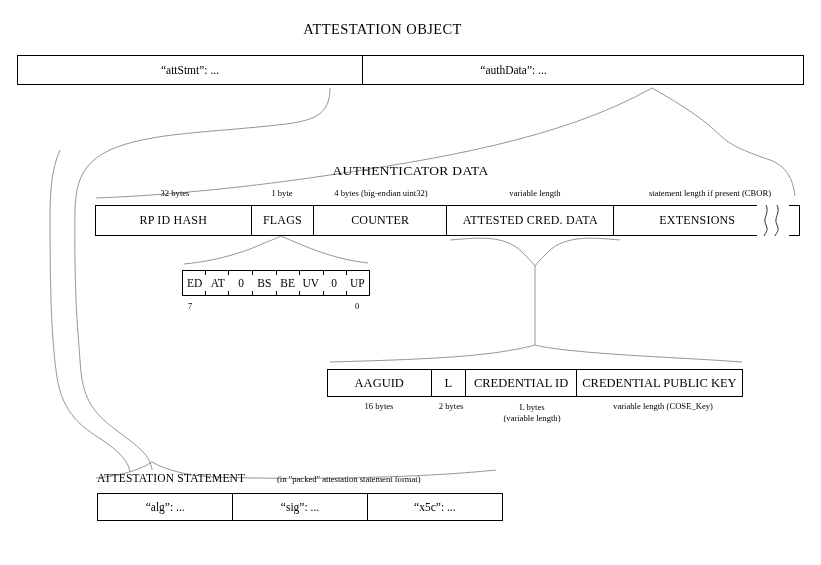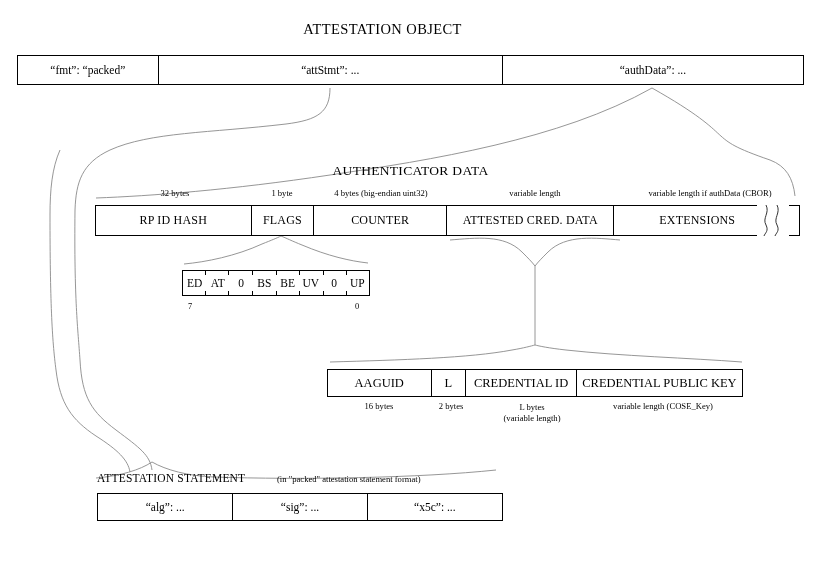"“fmt”: “packed”" div.cell { html: <div> <span>“fmt”: “packed”</span> </div> -> none }
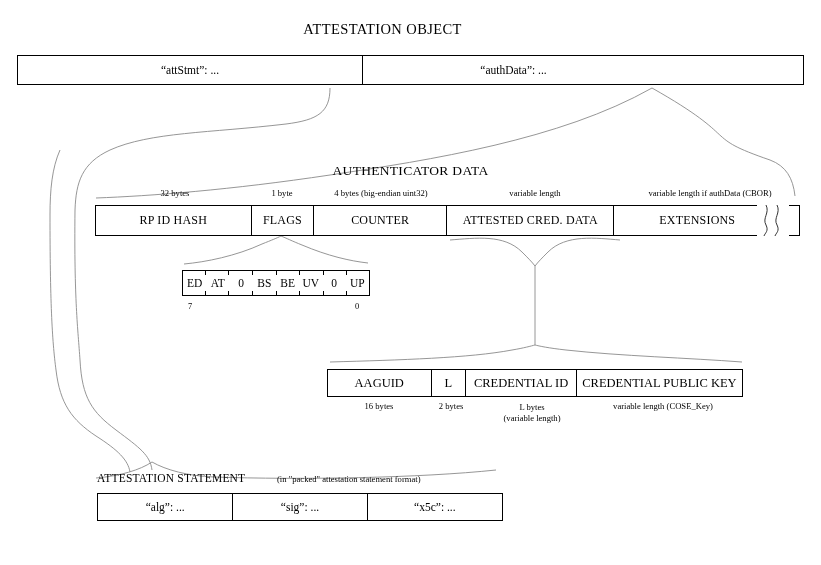"variable length if authData (CBOR)" div.cap { text: variable length if authData -> statement length if present }
